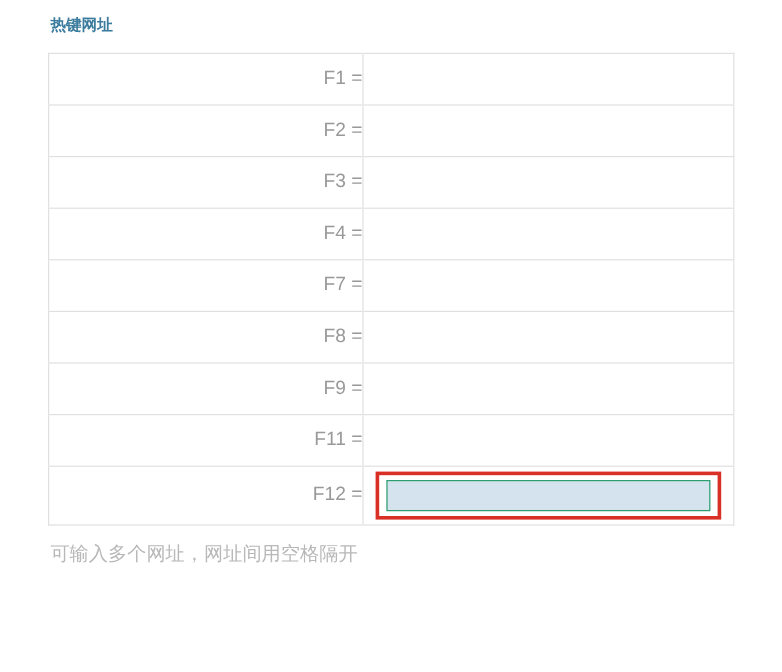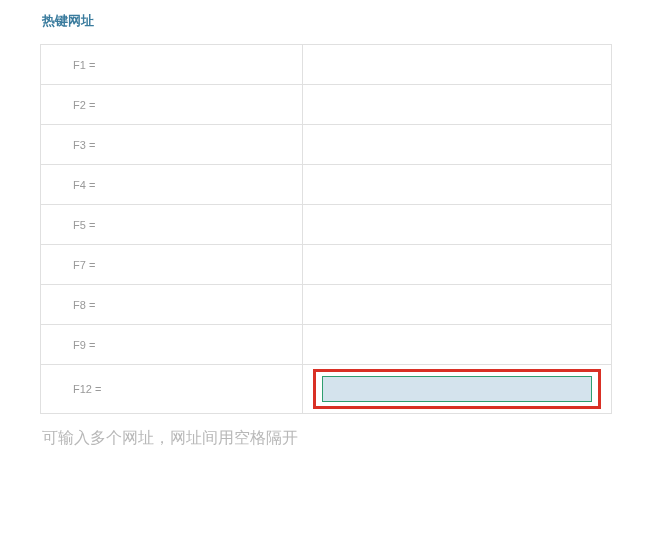"F1 =" .hotkey-label-cell { font-size: 11px -> 16px; text-align: none -> right }
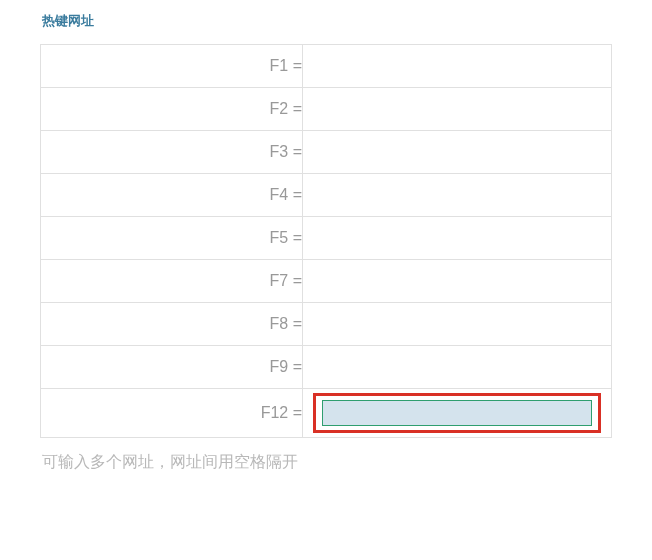"F5 =" tr.hotkey-row { html: <tr> <td>F5 =</td> <td></td> </tr> -> none }
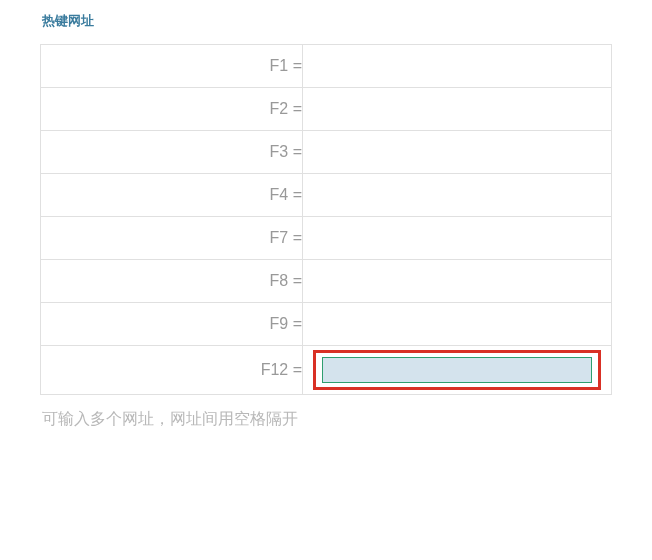"F11 =" tr.hotkey-row { html: none -> <tr> <td>F11 =</td> <td></td> </tr> }
